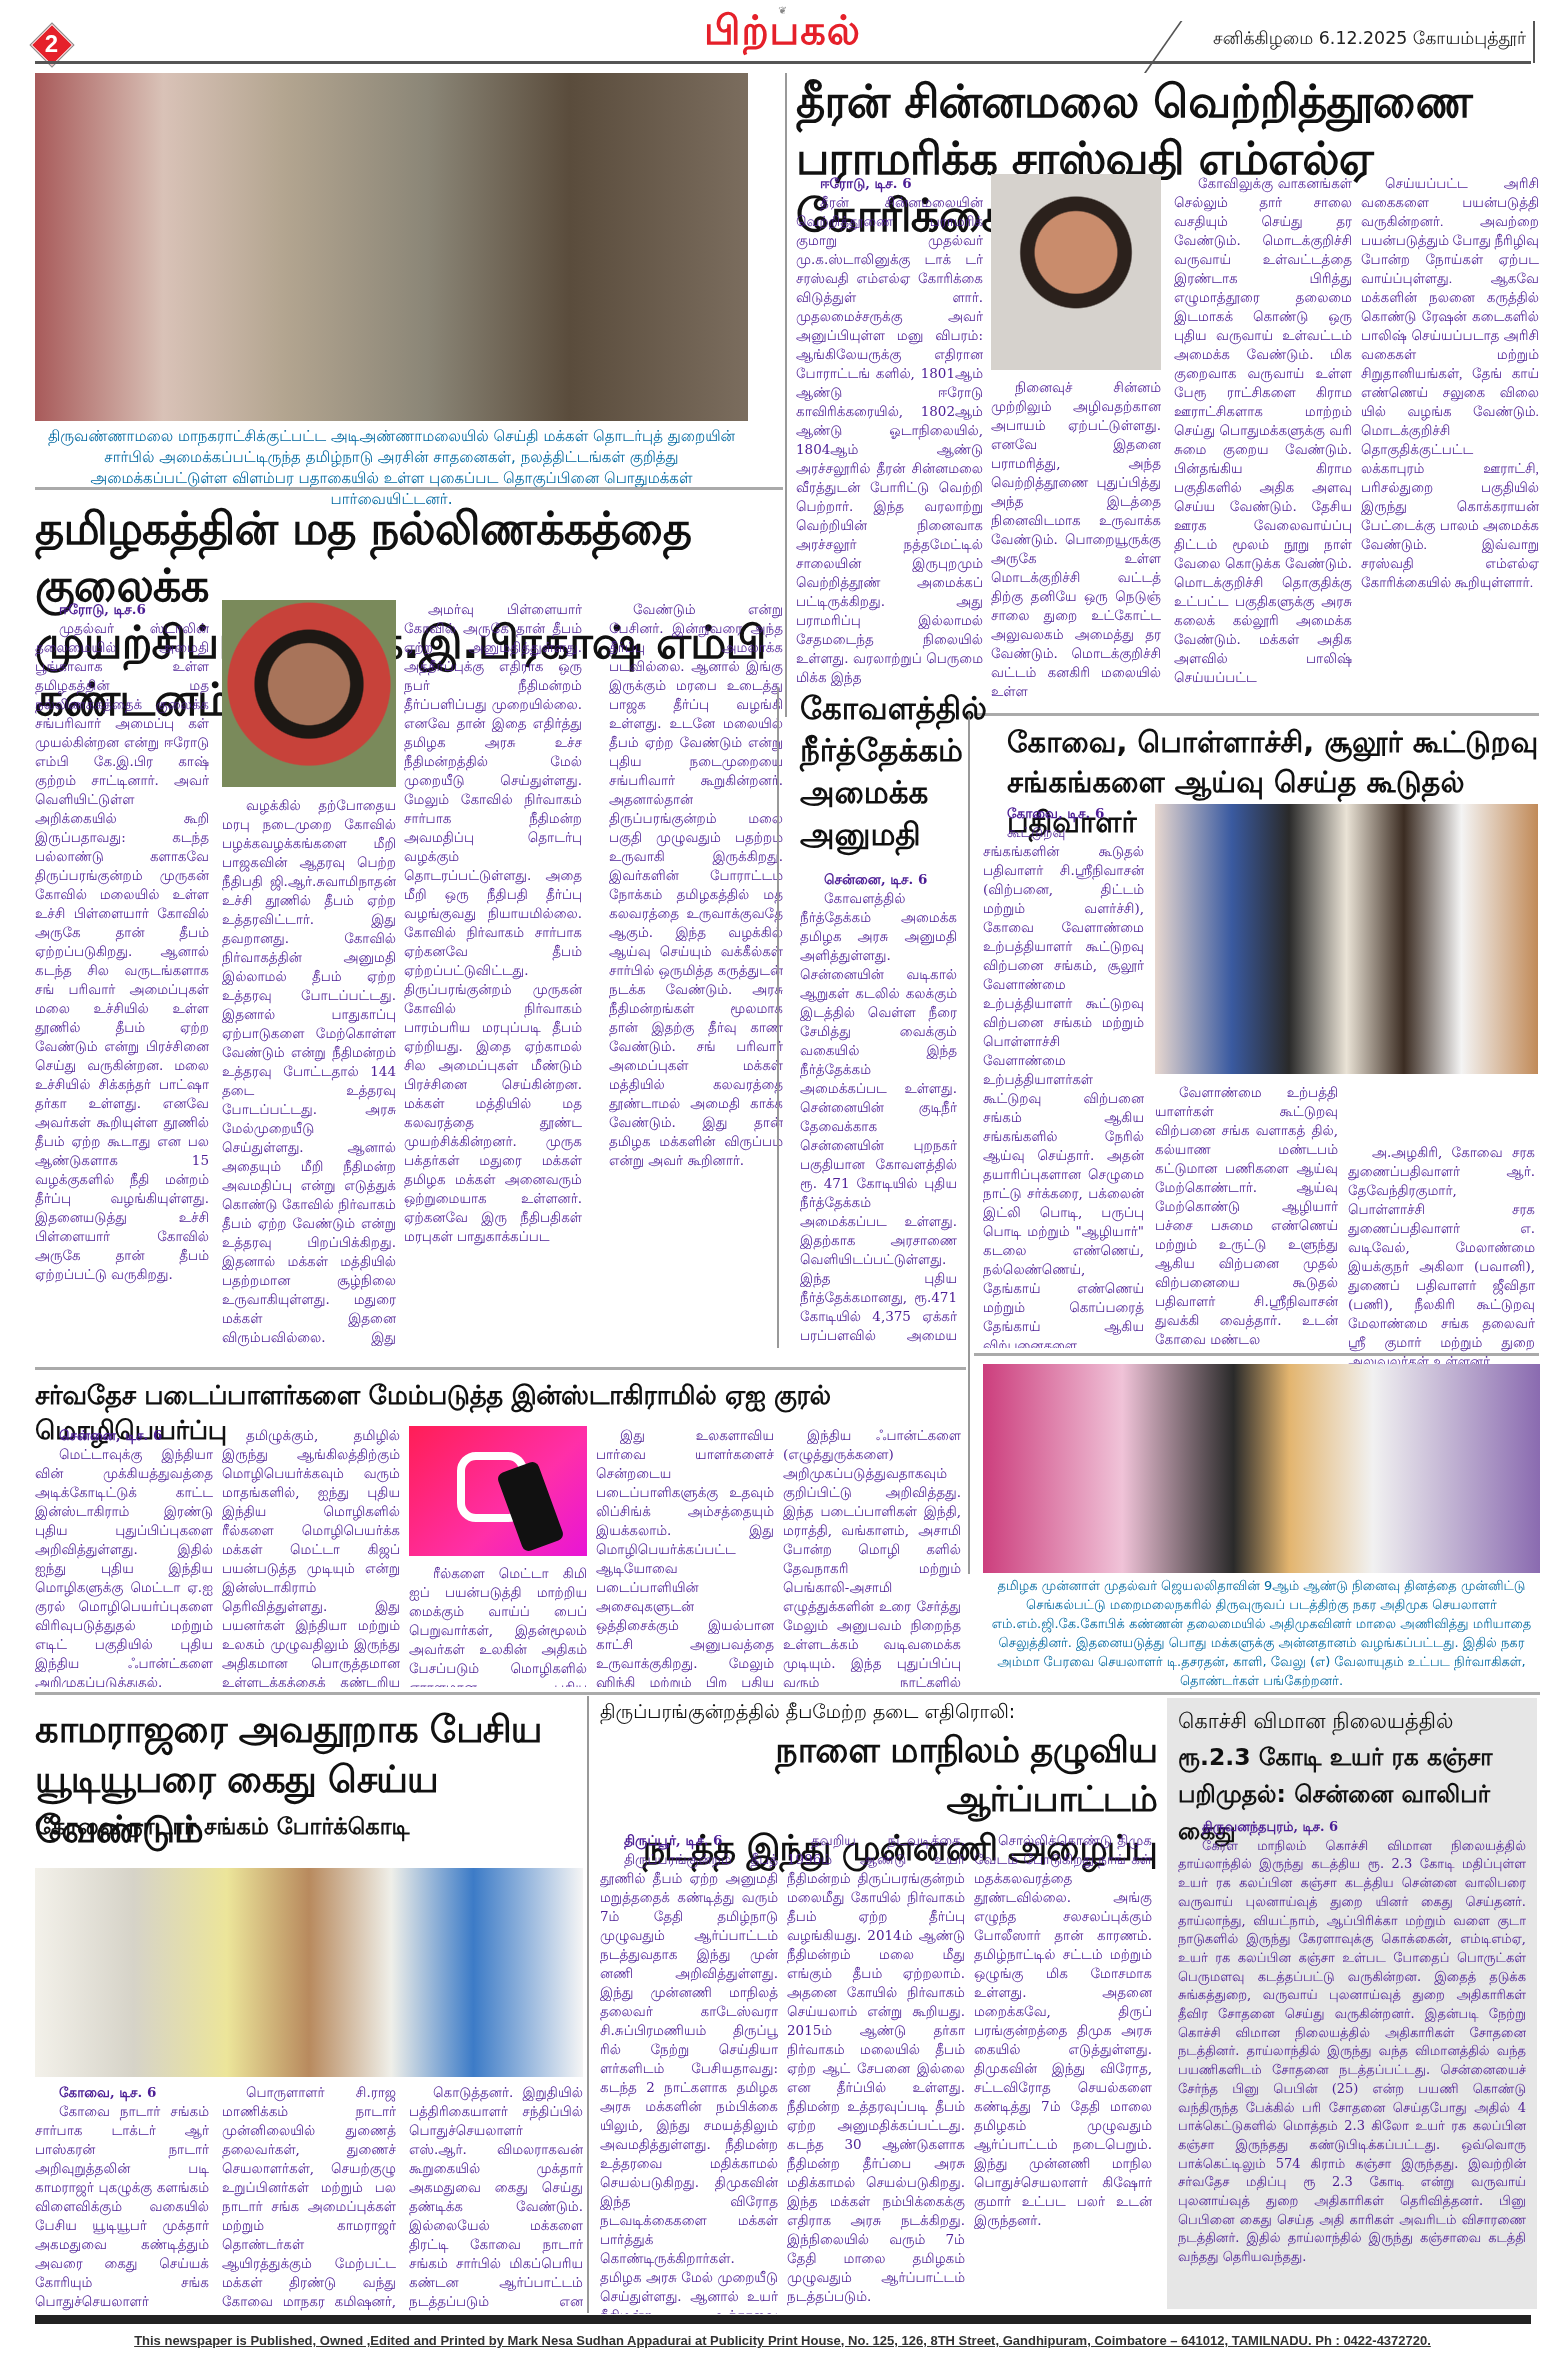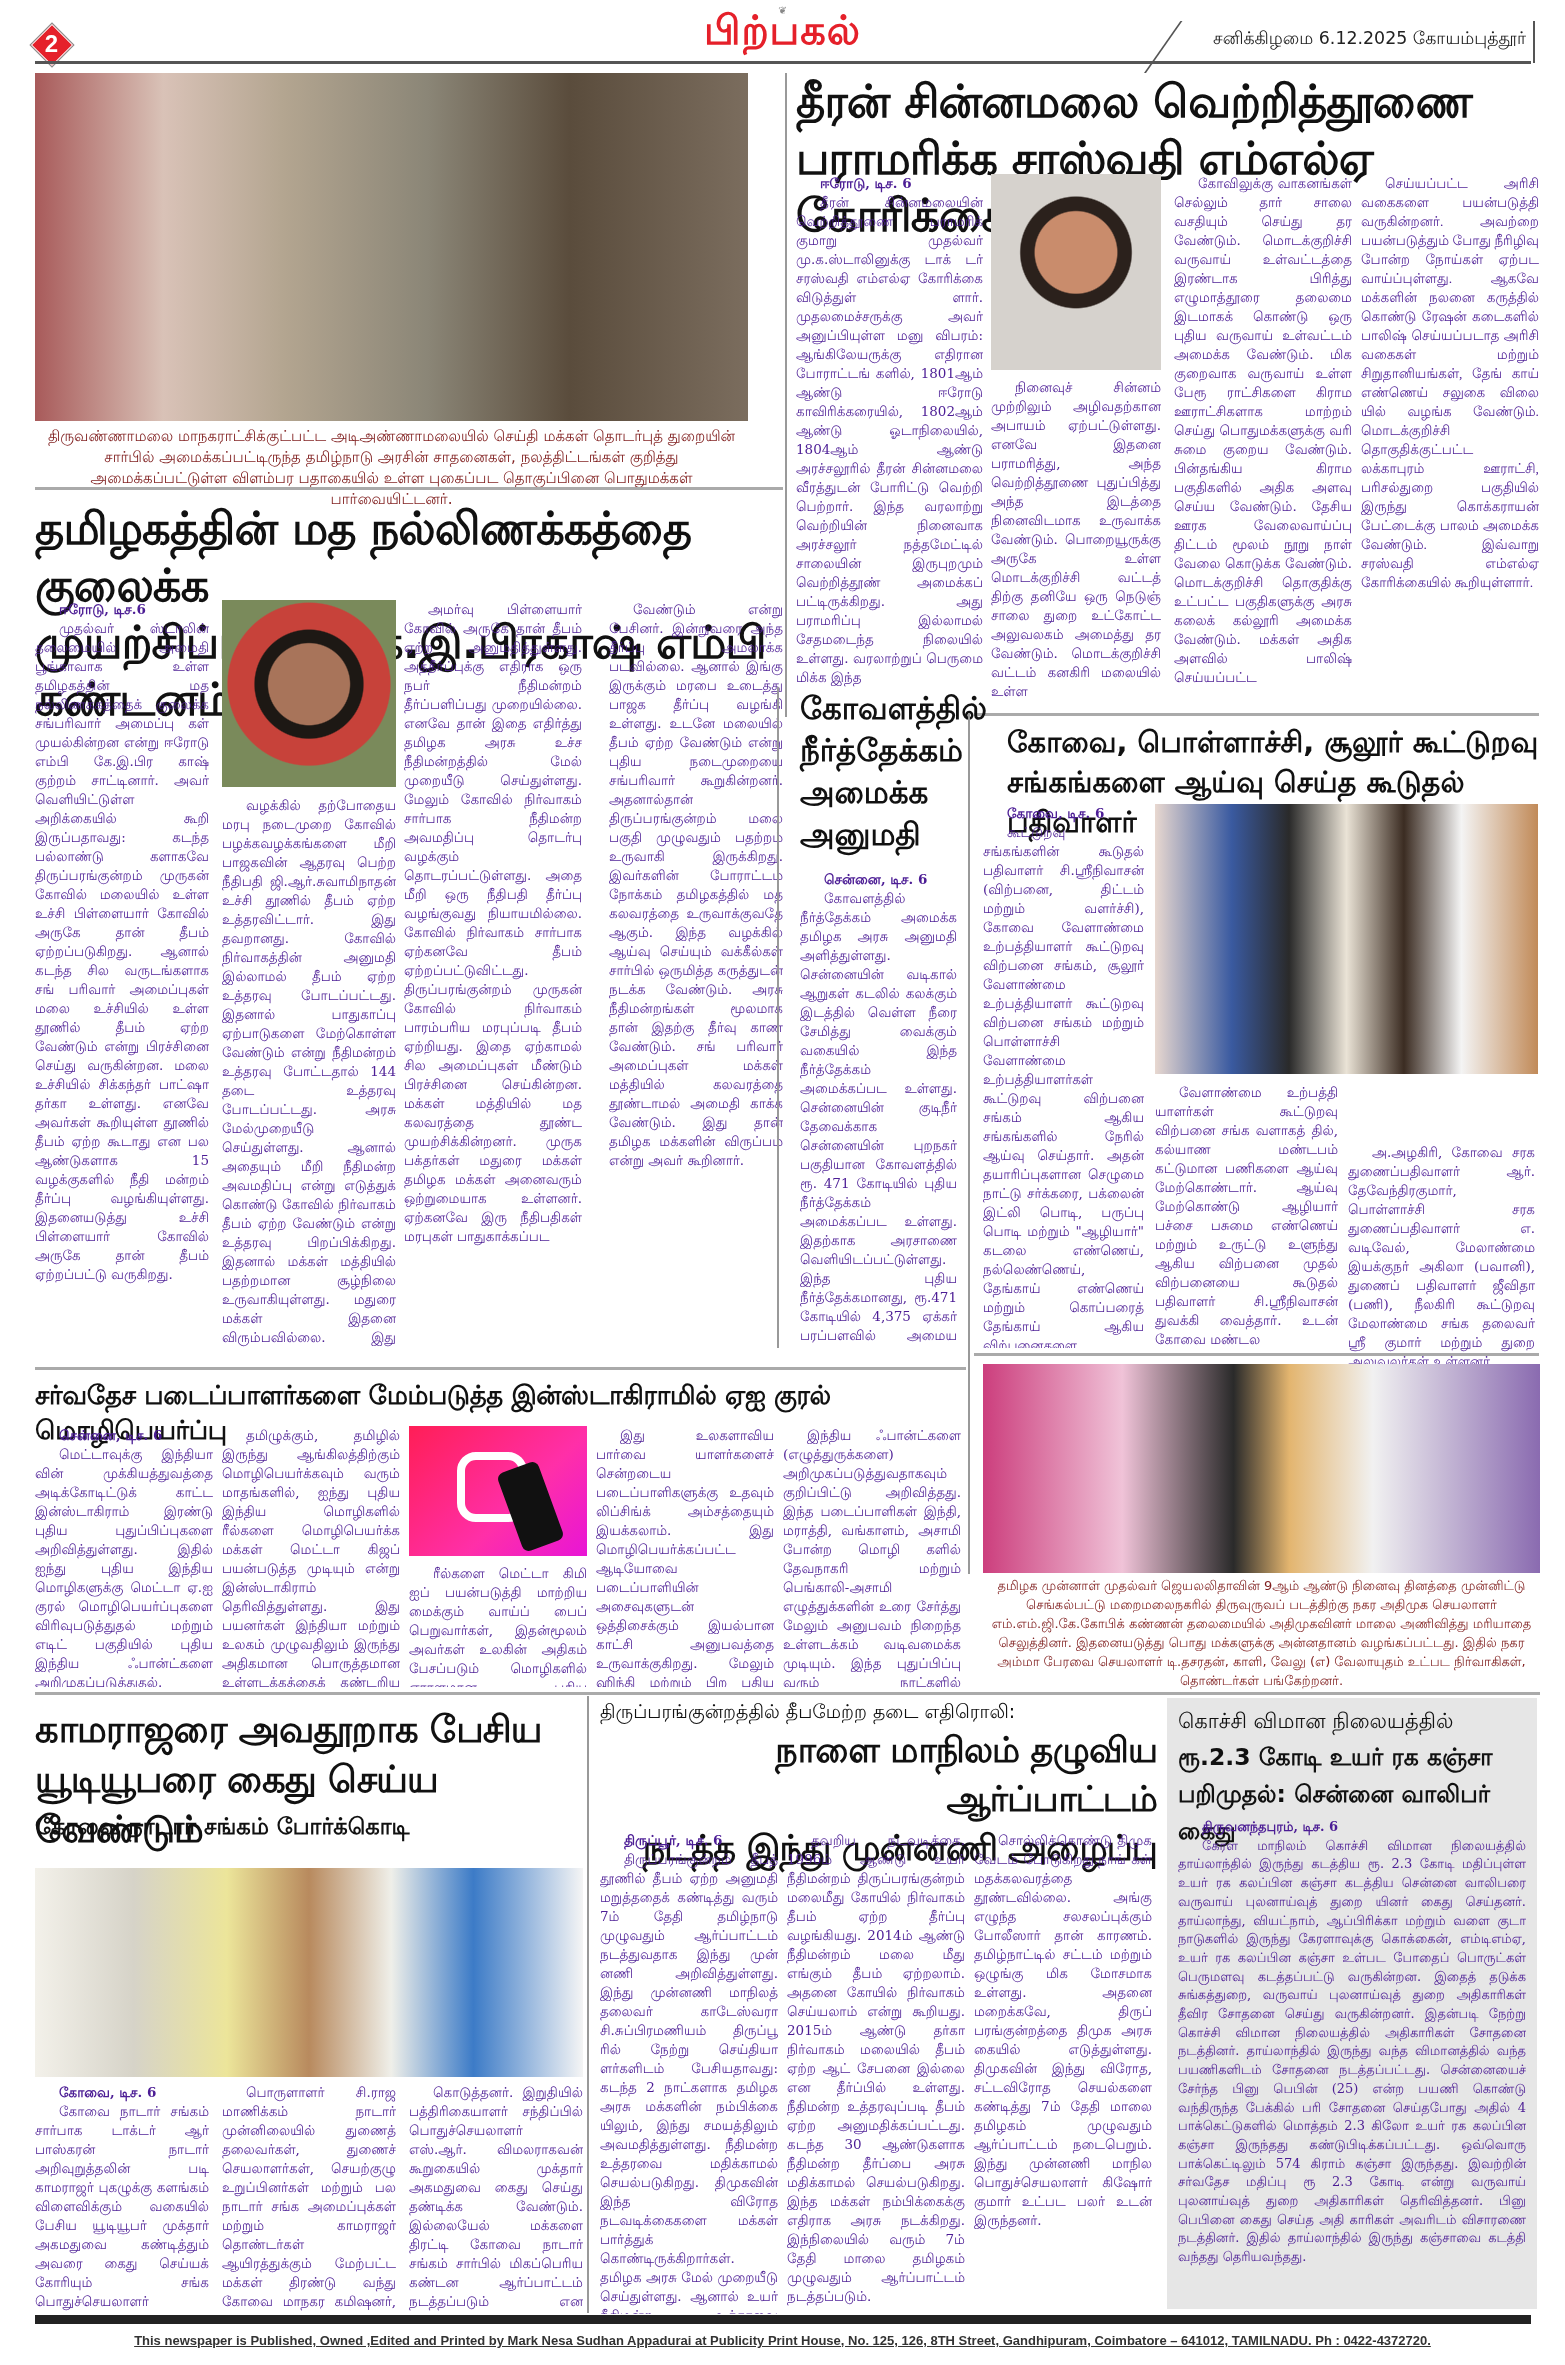"திருவண்ணாமலை மாநகராட்சிக்குட்பட்ட" .caption { color: #7f1d1d -> #0369a1 }
